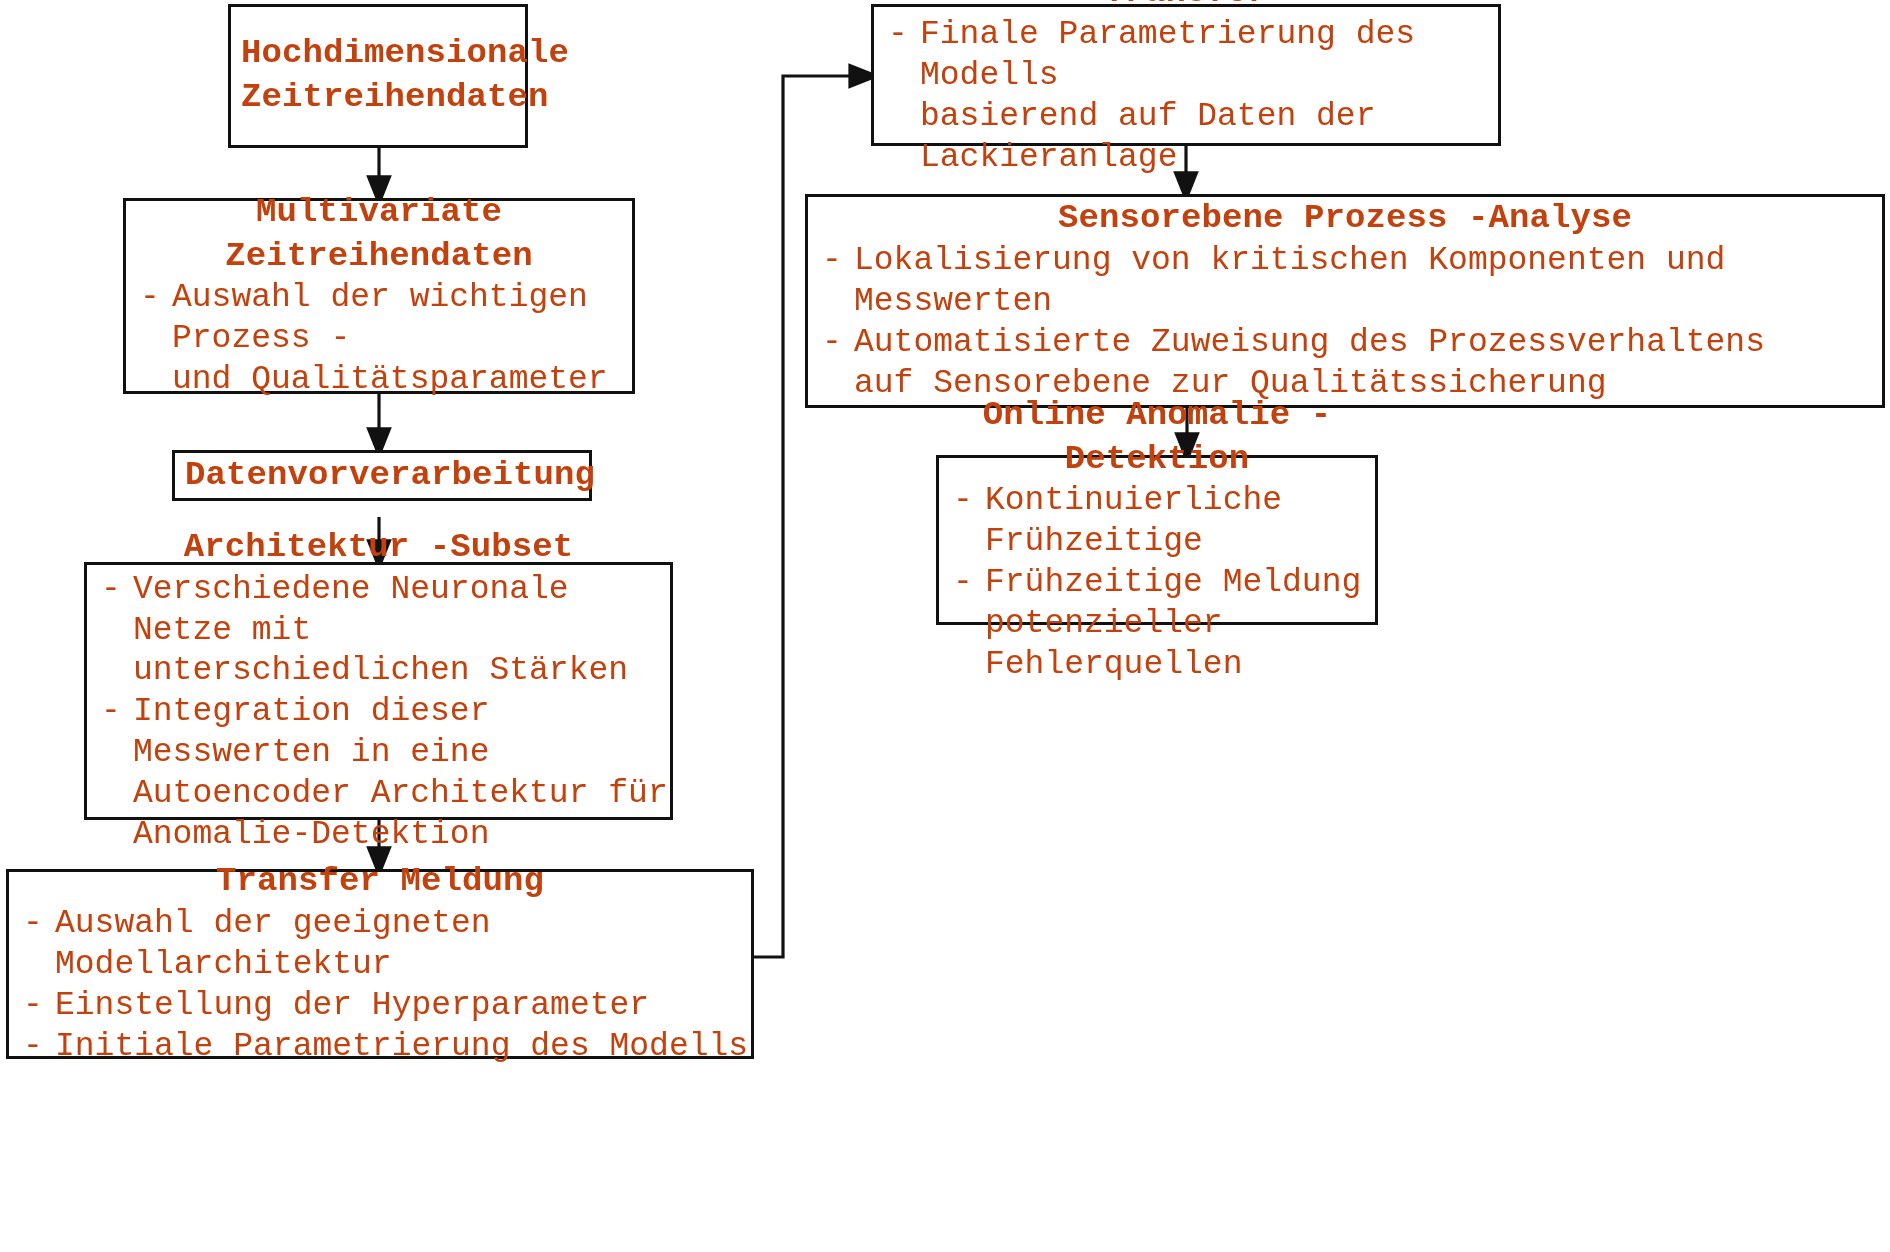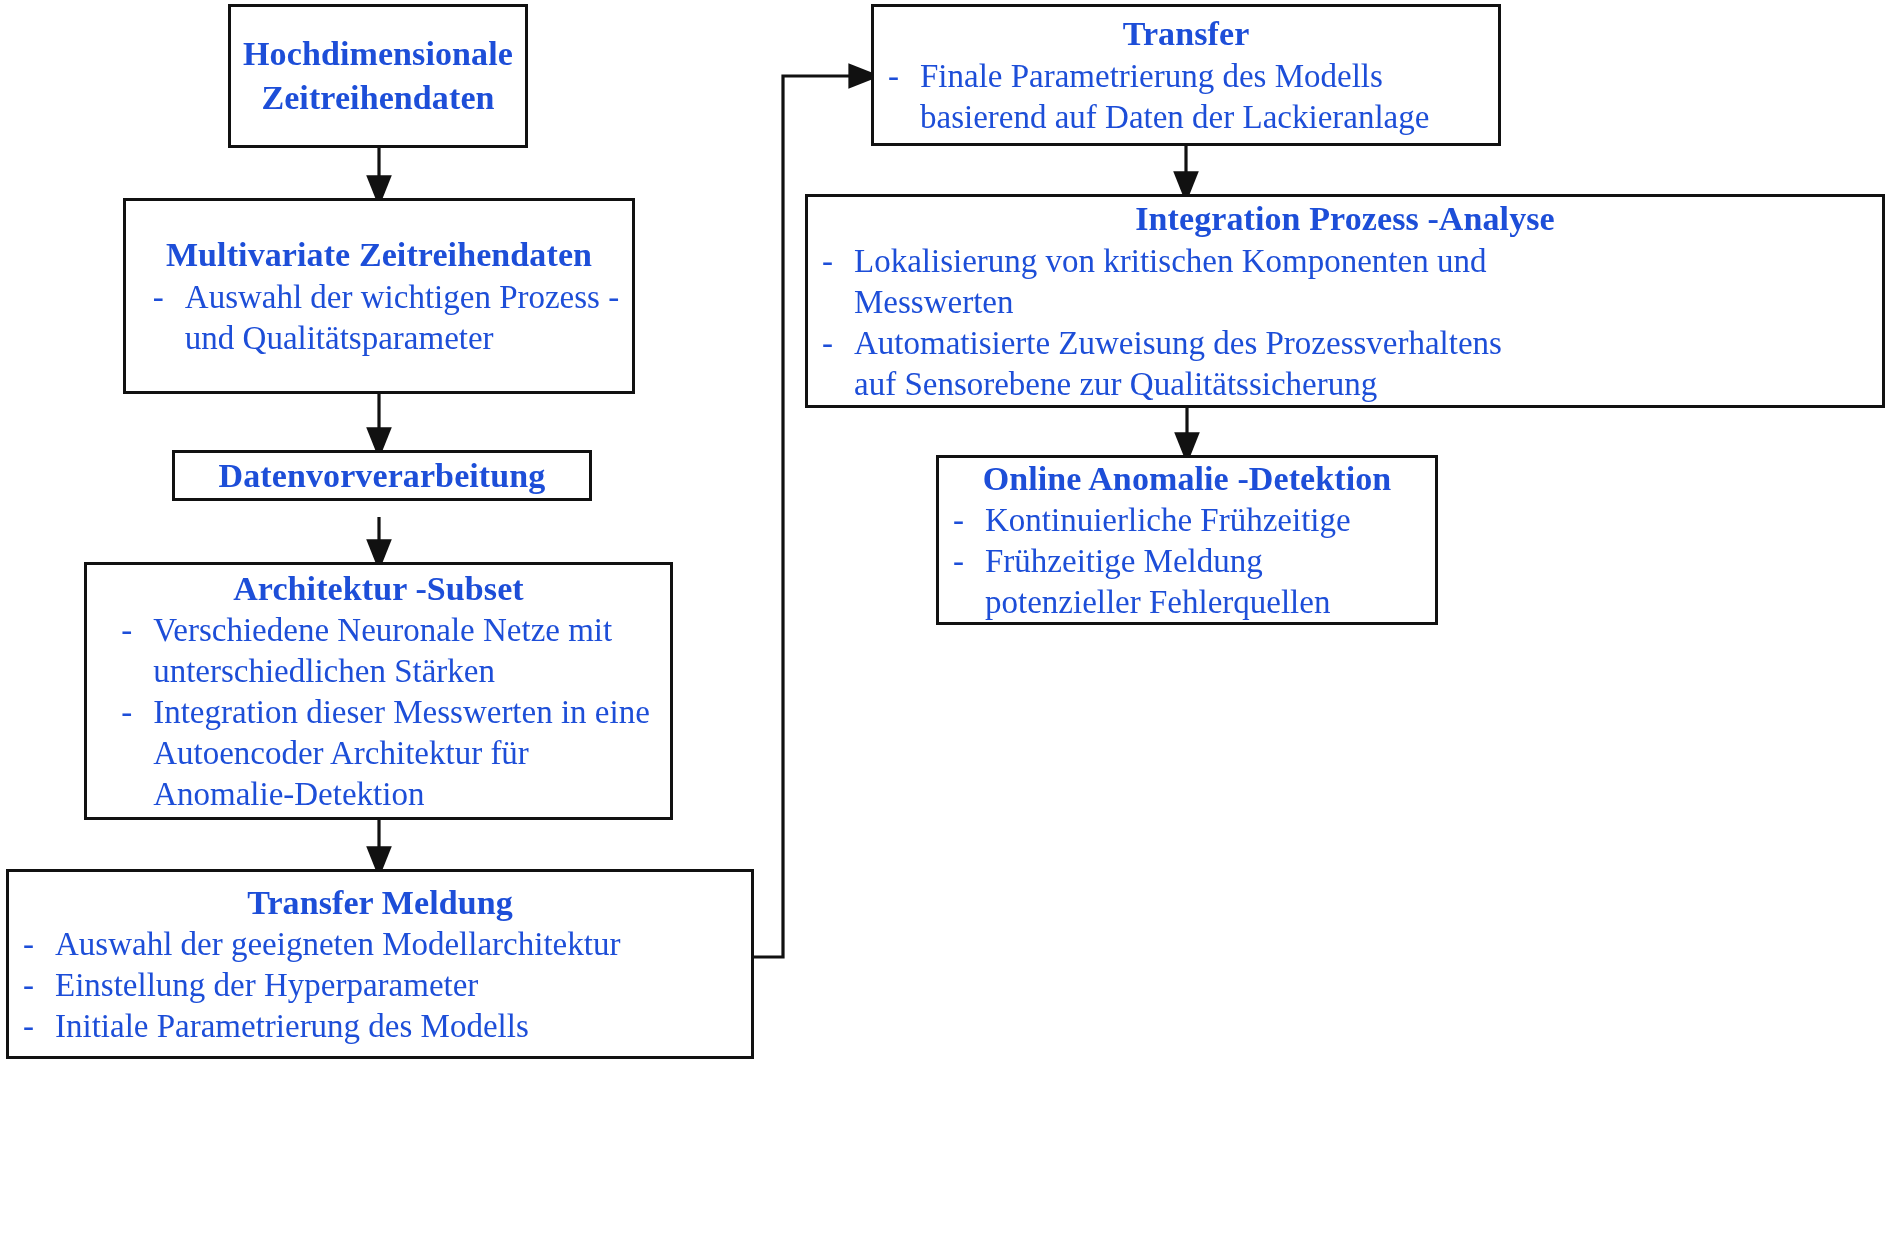"Hochdimensionale" #canvas { color: #1d4ed8 -> #c2410c; font-family: Liberation Serif, serif -> Liberation Mono, monospace }
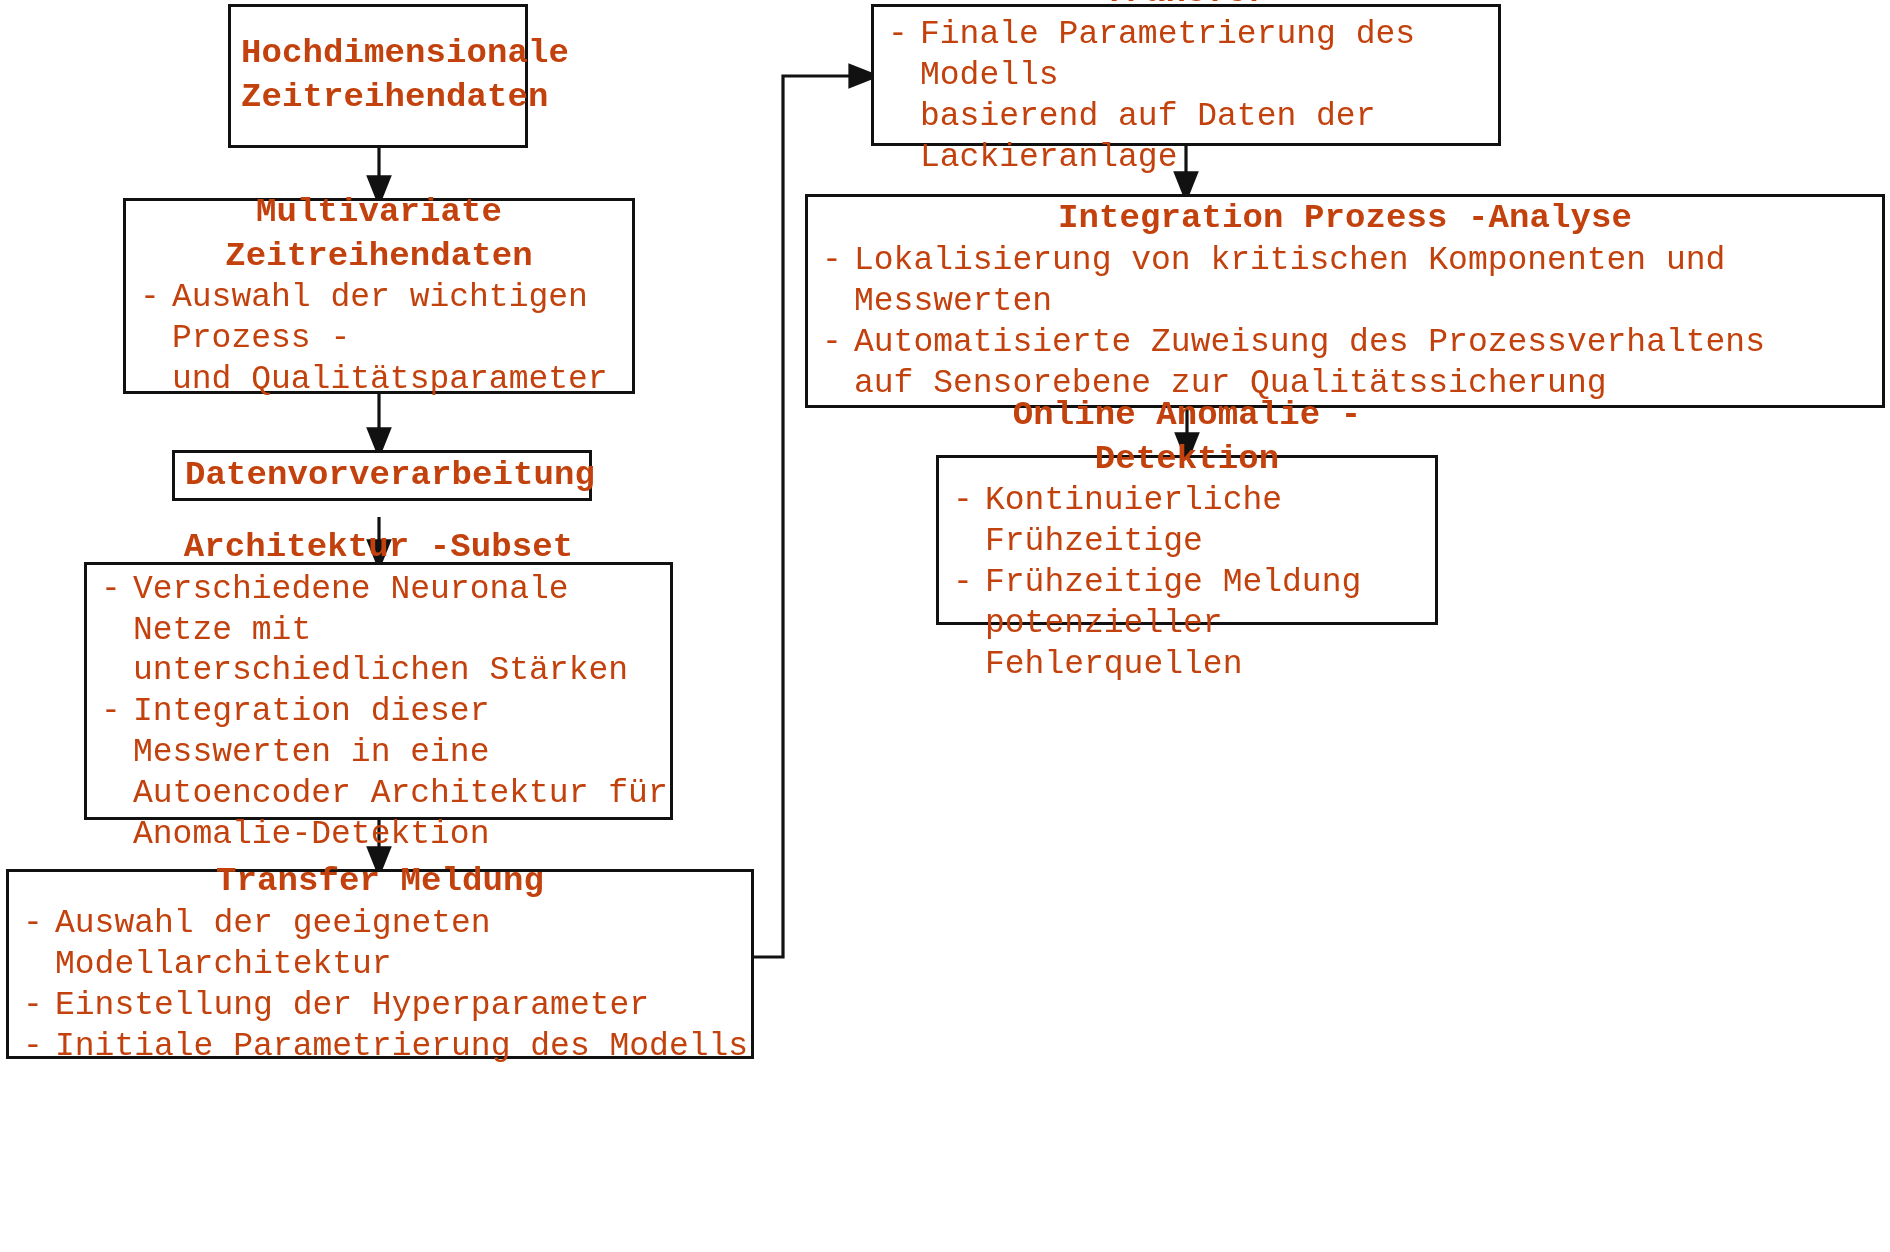"Integration Prozess -Analyse" div.node-title { text: Integration -> Sensorebene }
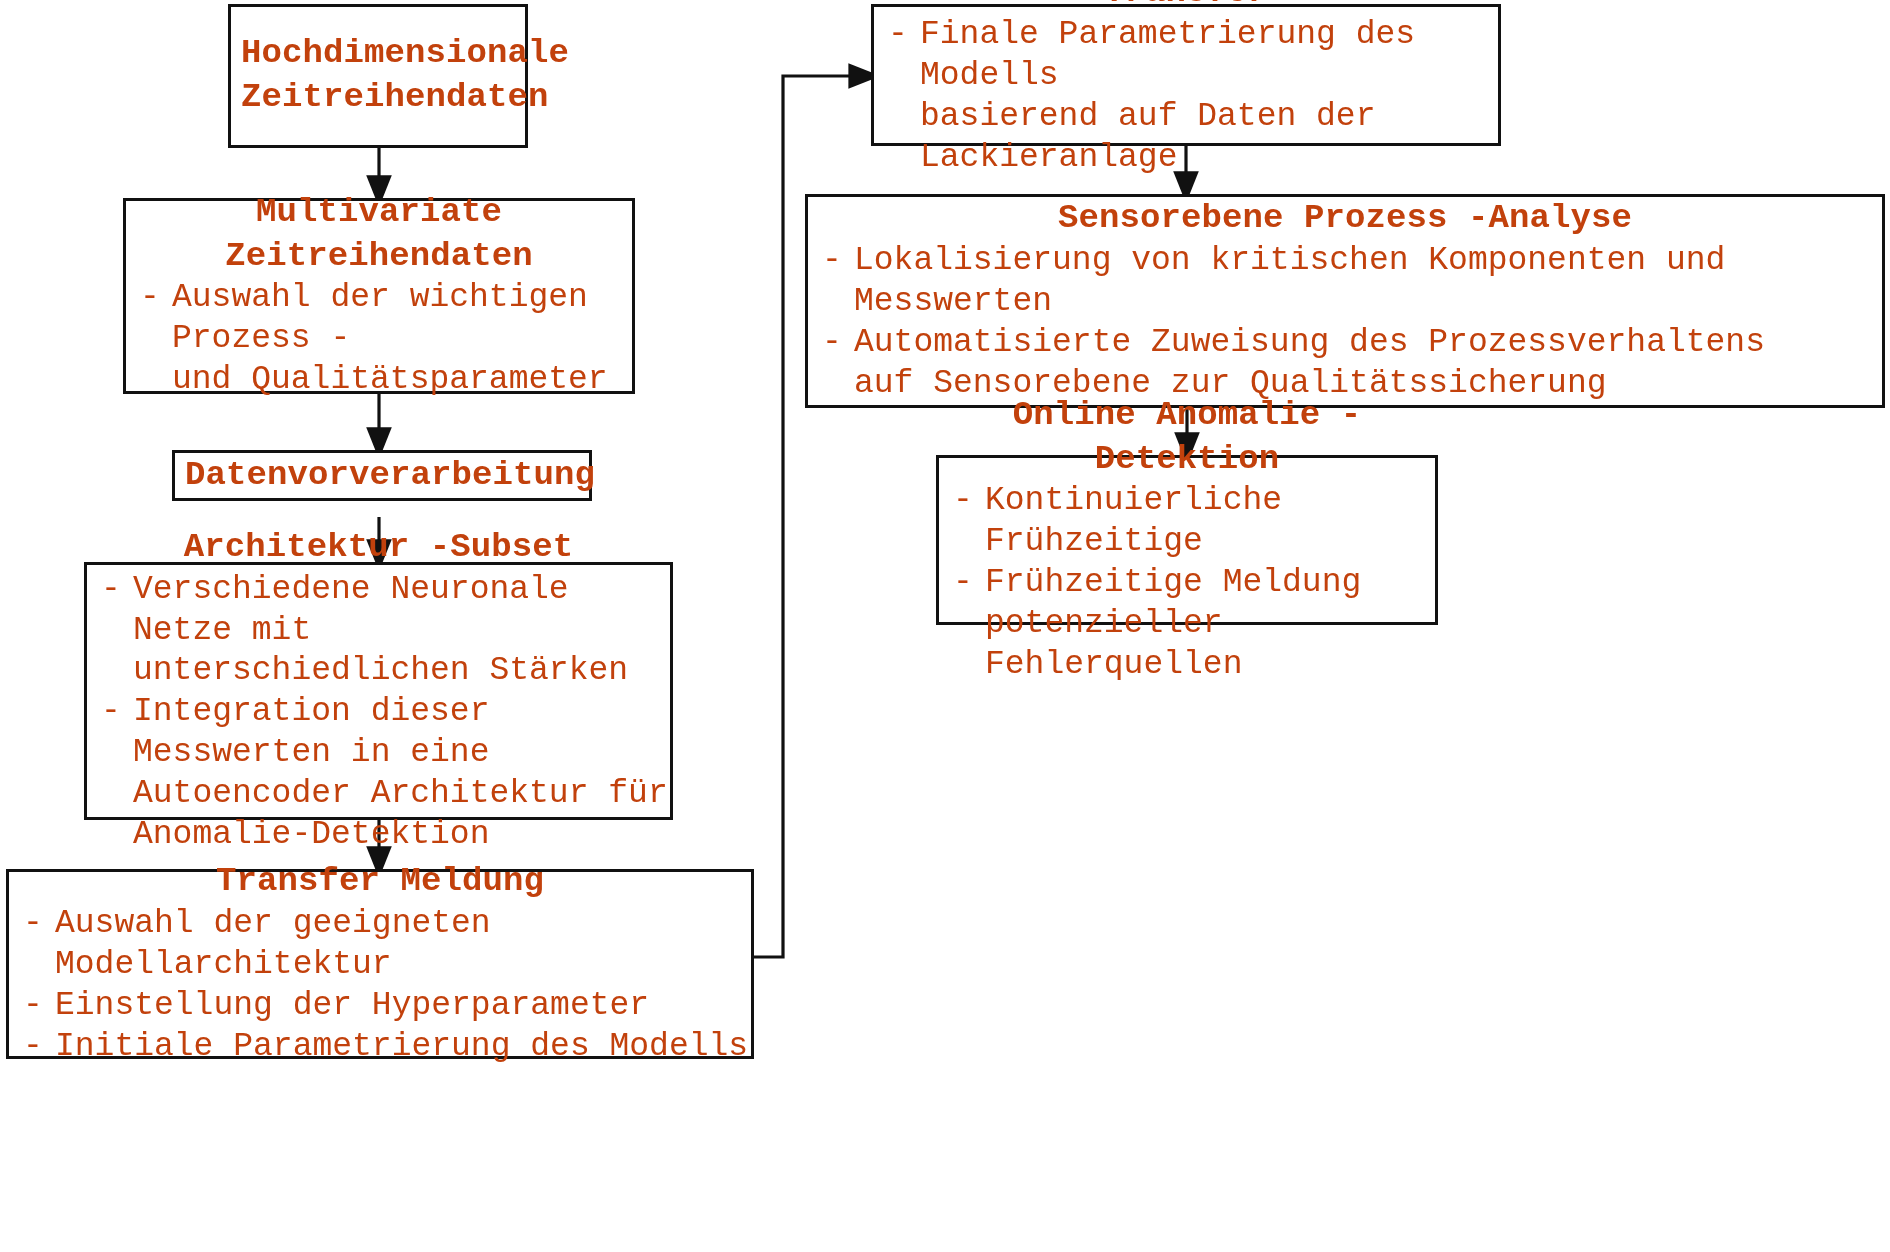"Online Anomalie -Detektion" #node-online { width: 502px -> 442px }
